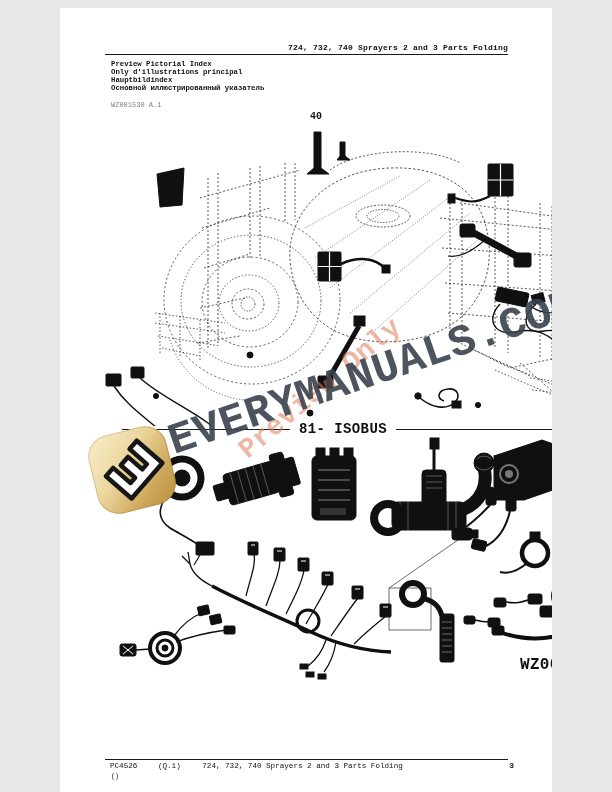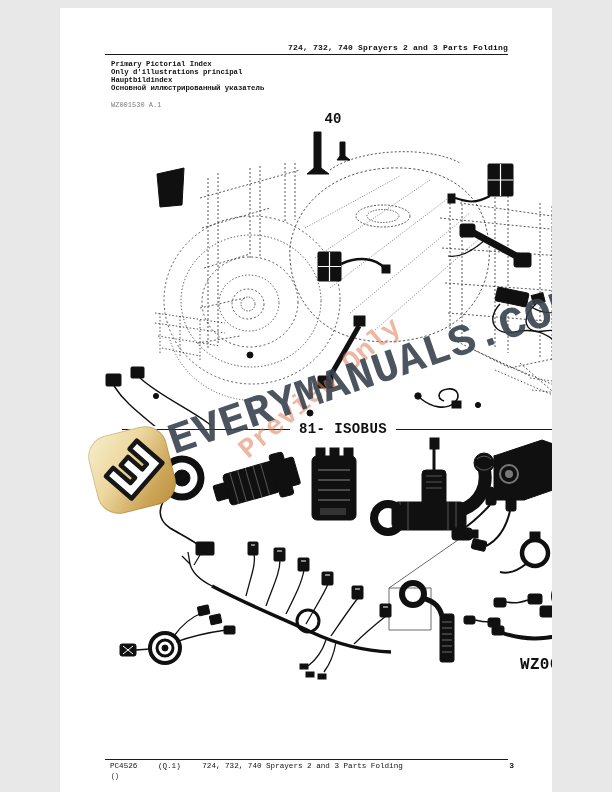"Primary Pictorial Index" div { text: Primary -> Preview }
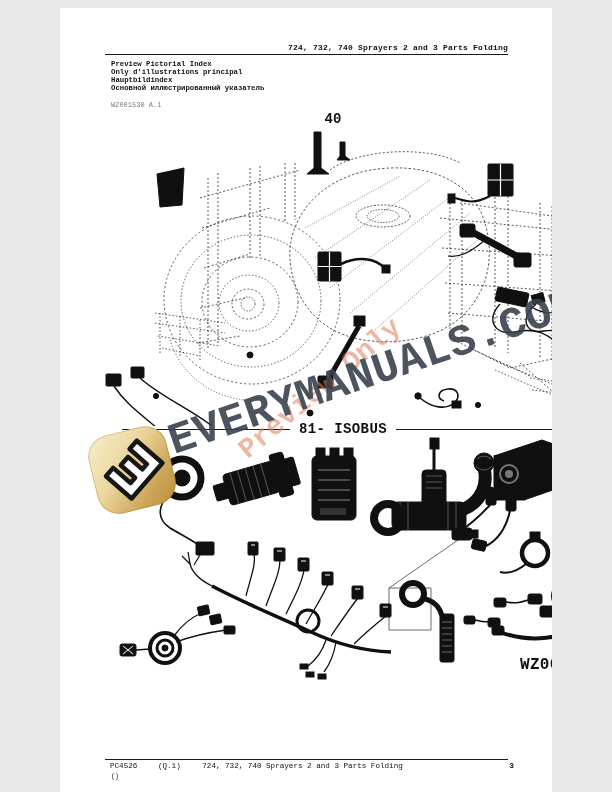"40" .fig40-label { font-size: 14px -> 10px; text-align: center -> left }
